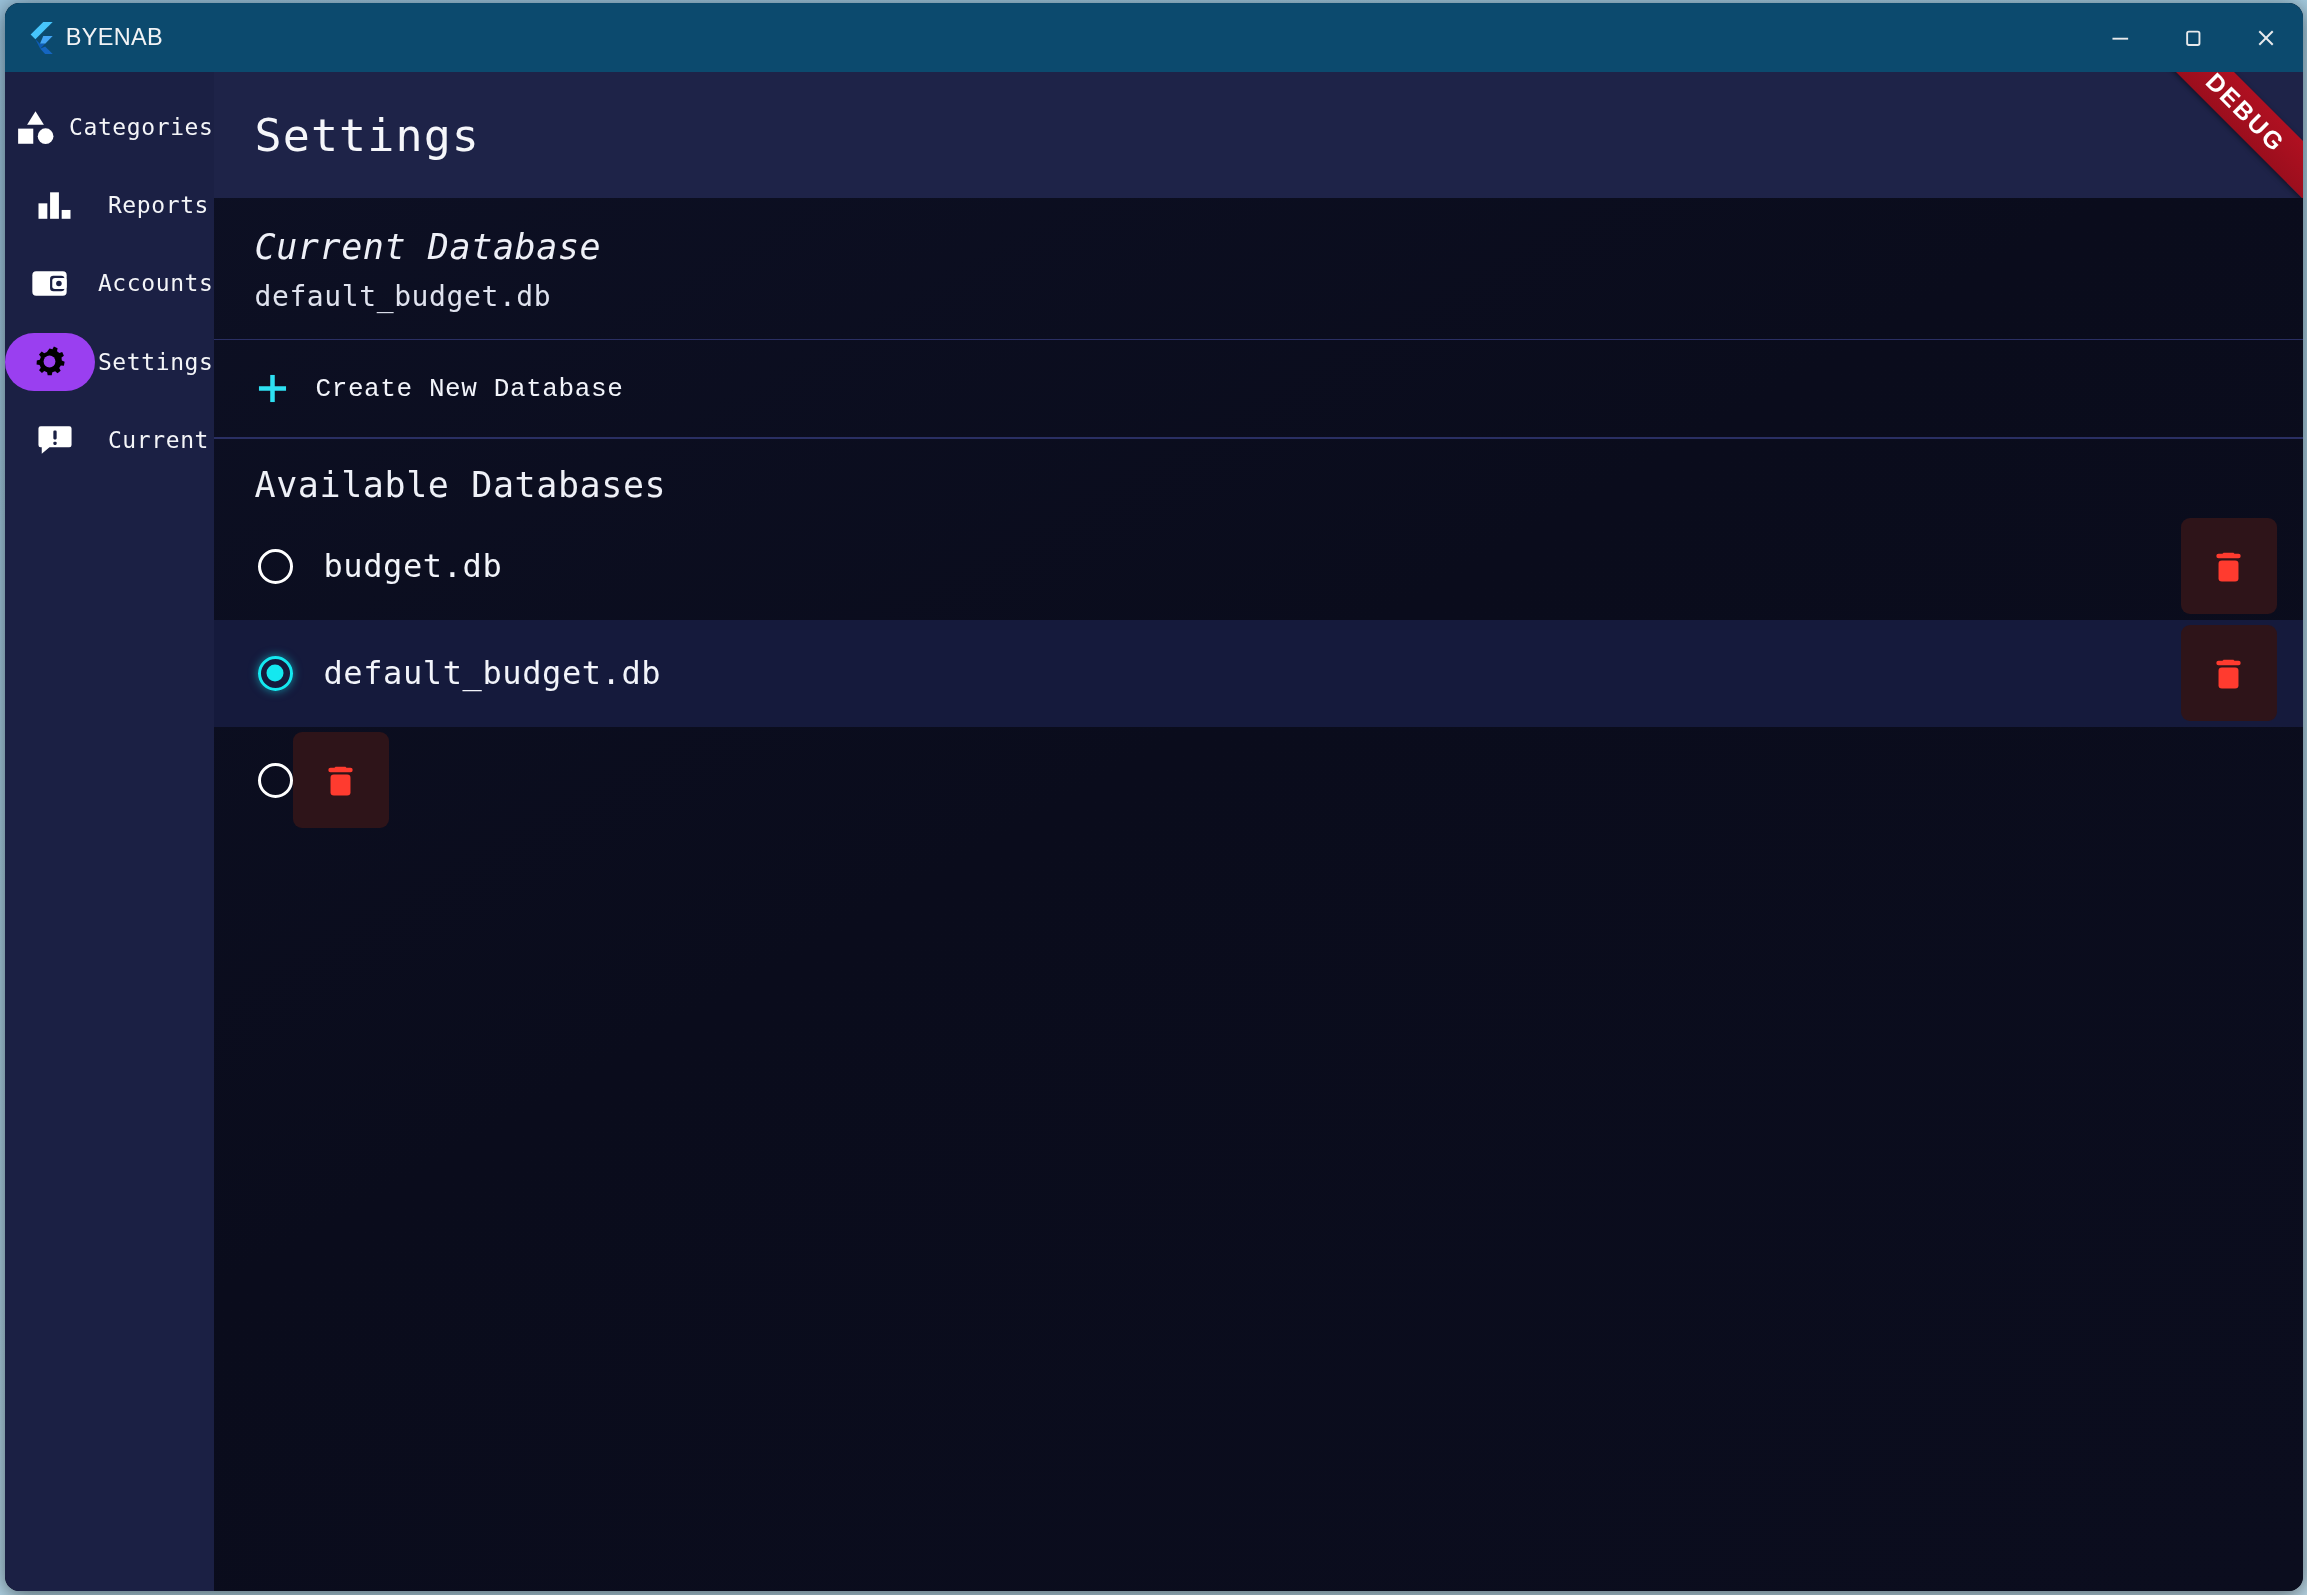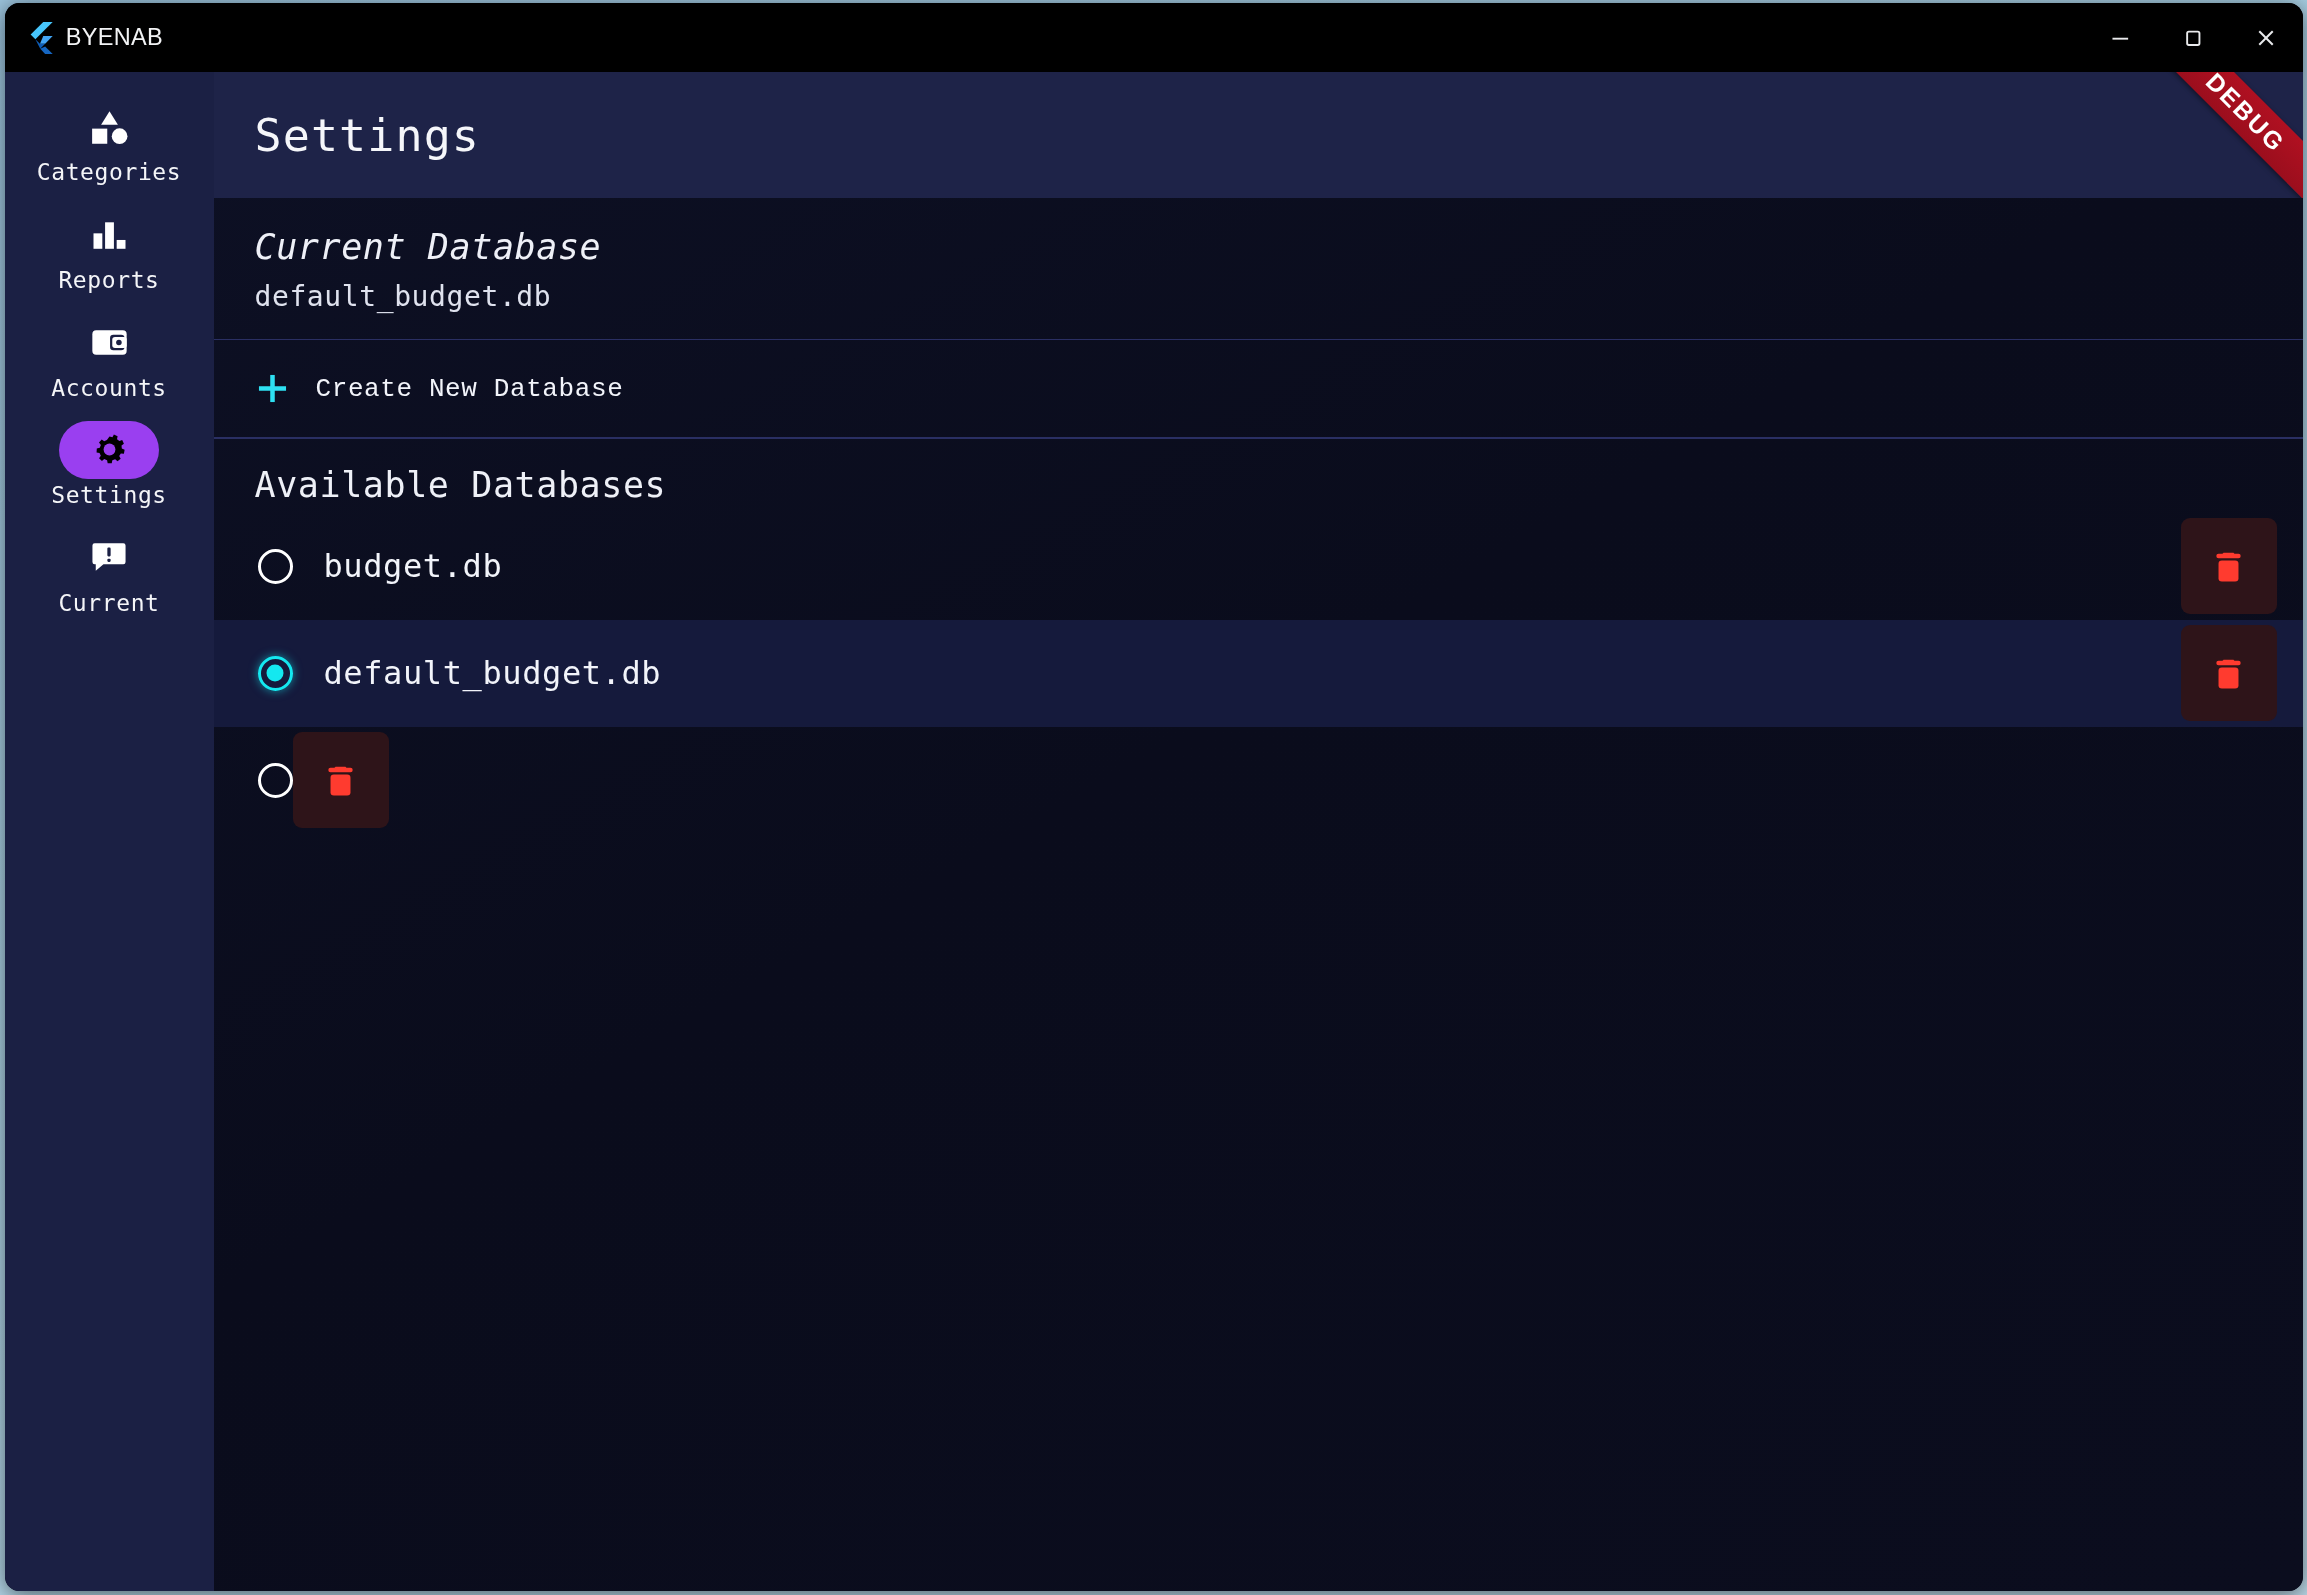"BYENAB" #titlebar { background: #000000 -> #0c4a6e }
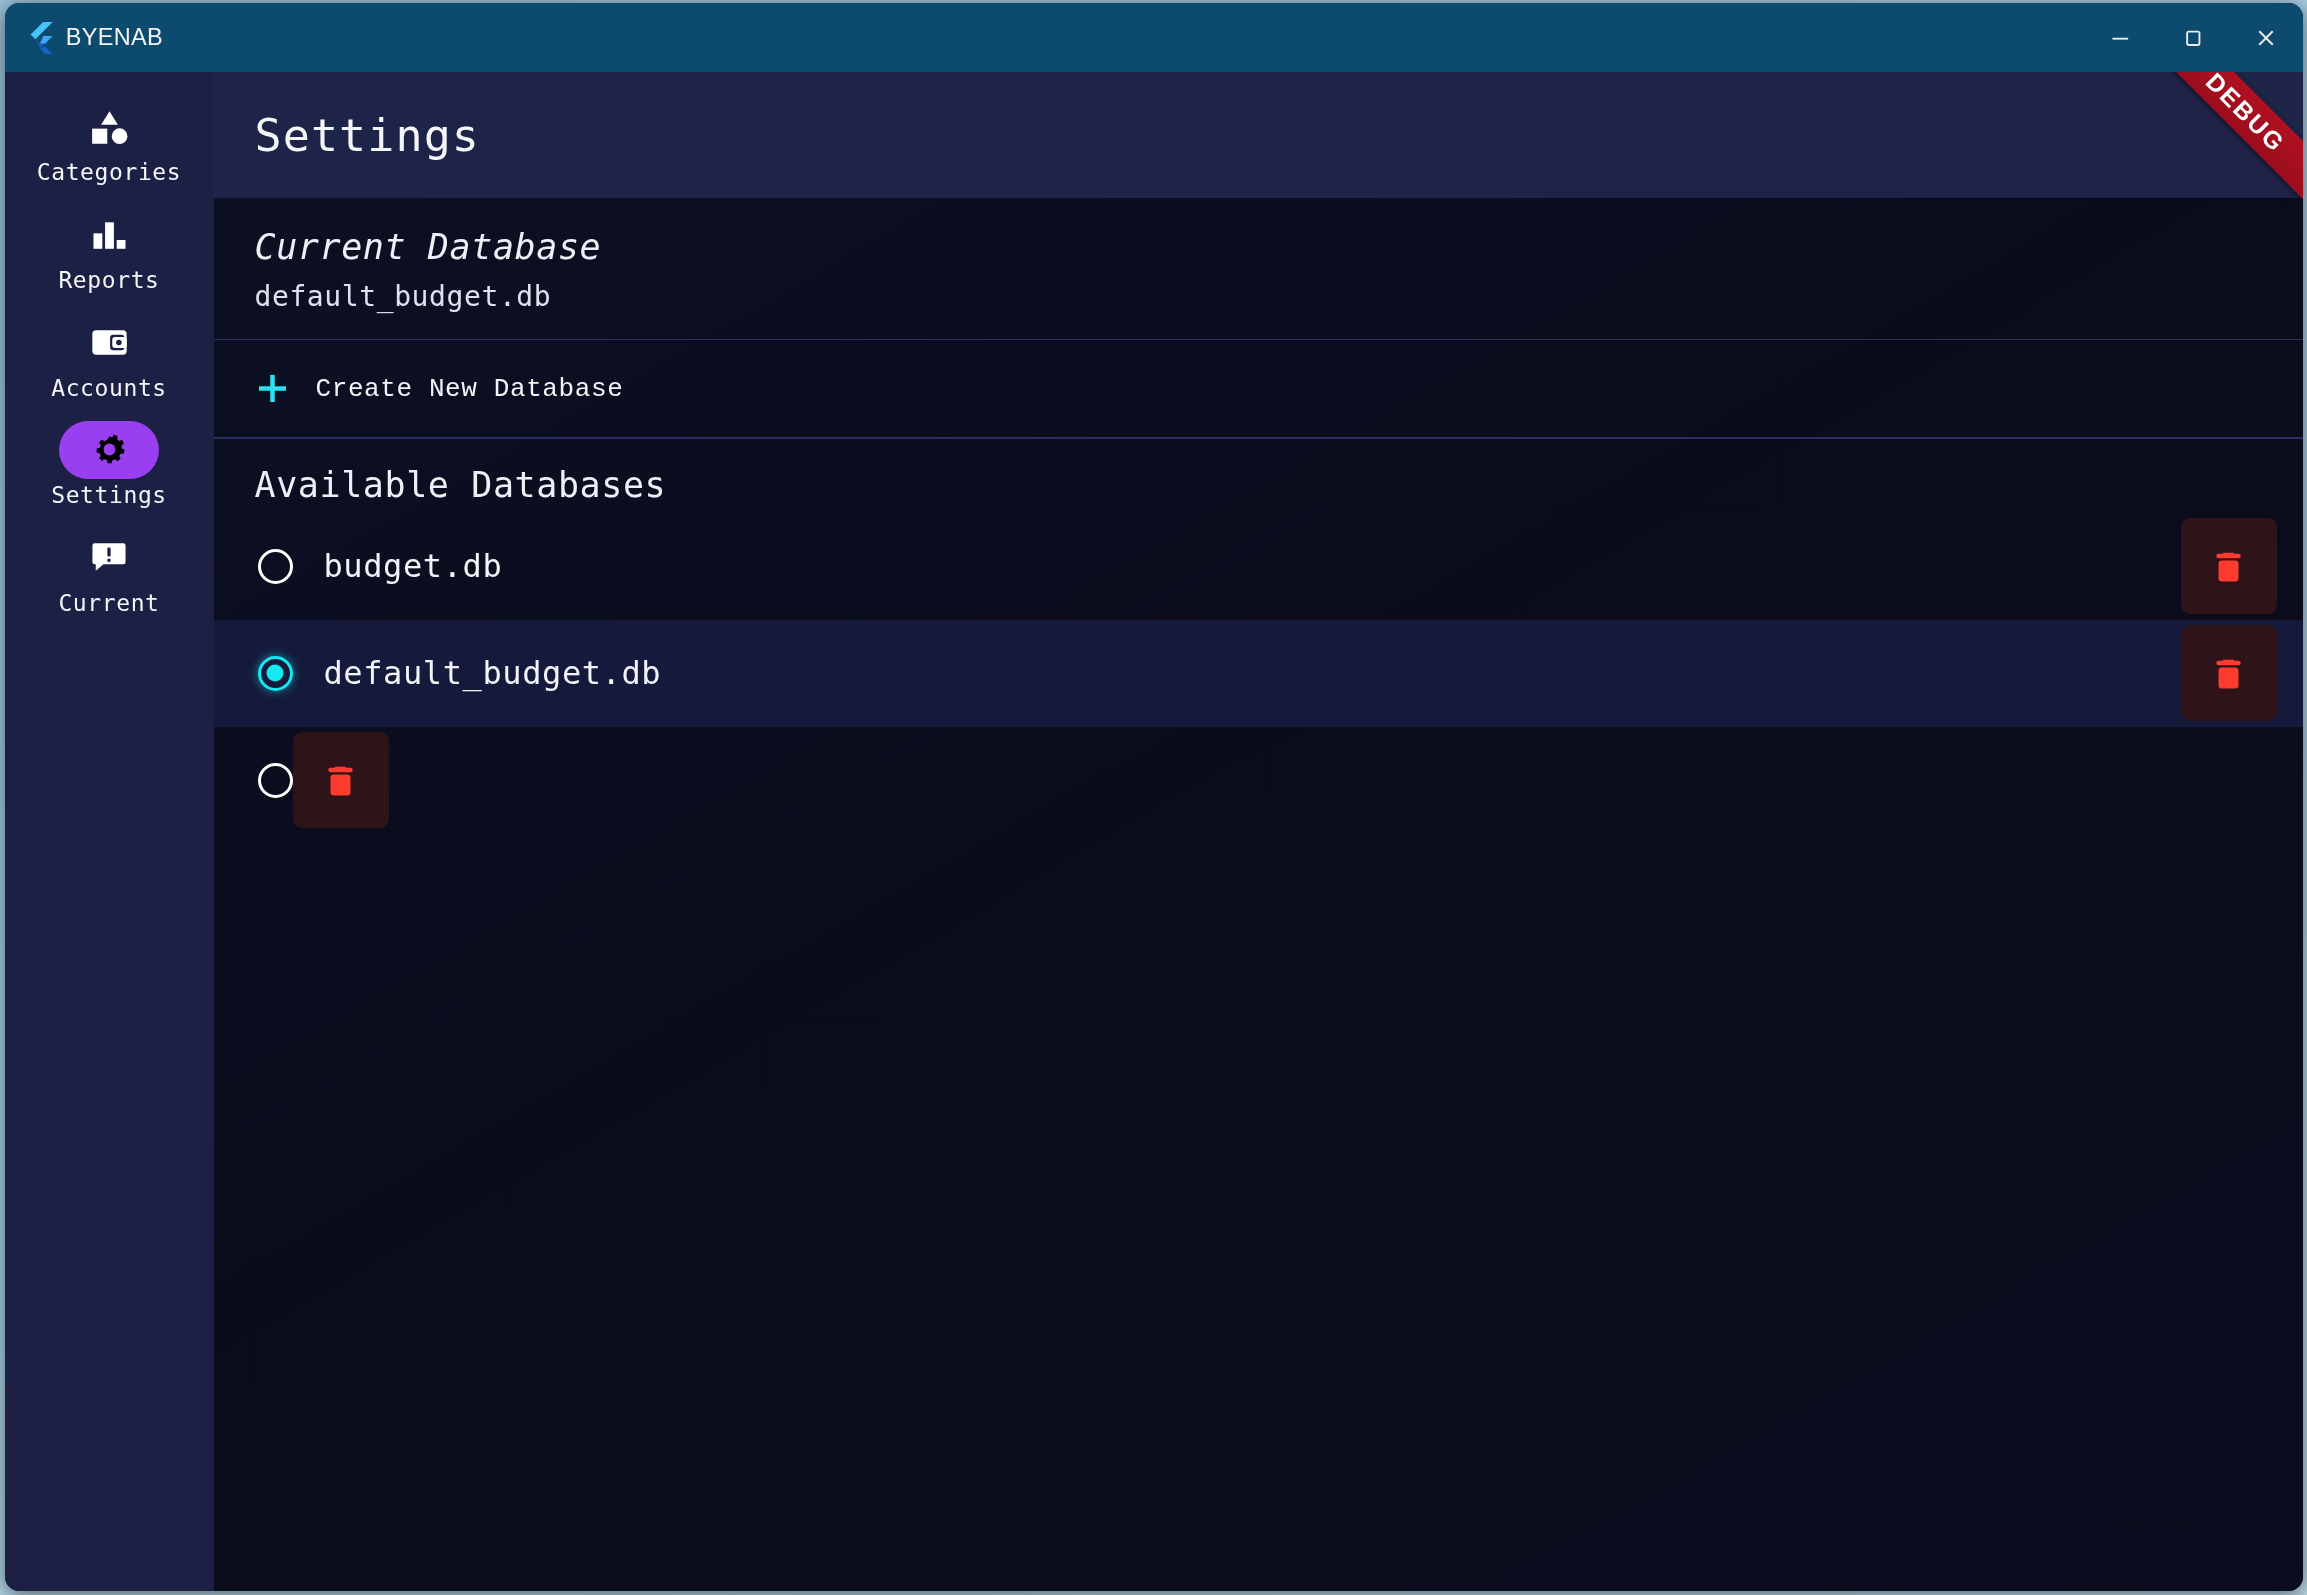"Categories" .nav-item { flex-direction: column -> row }
